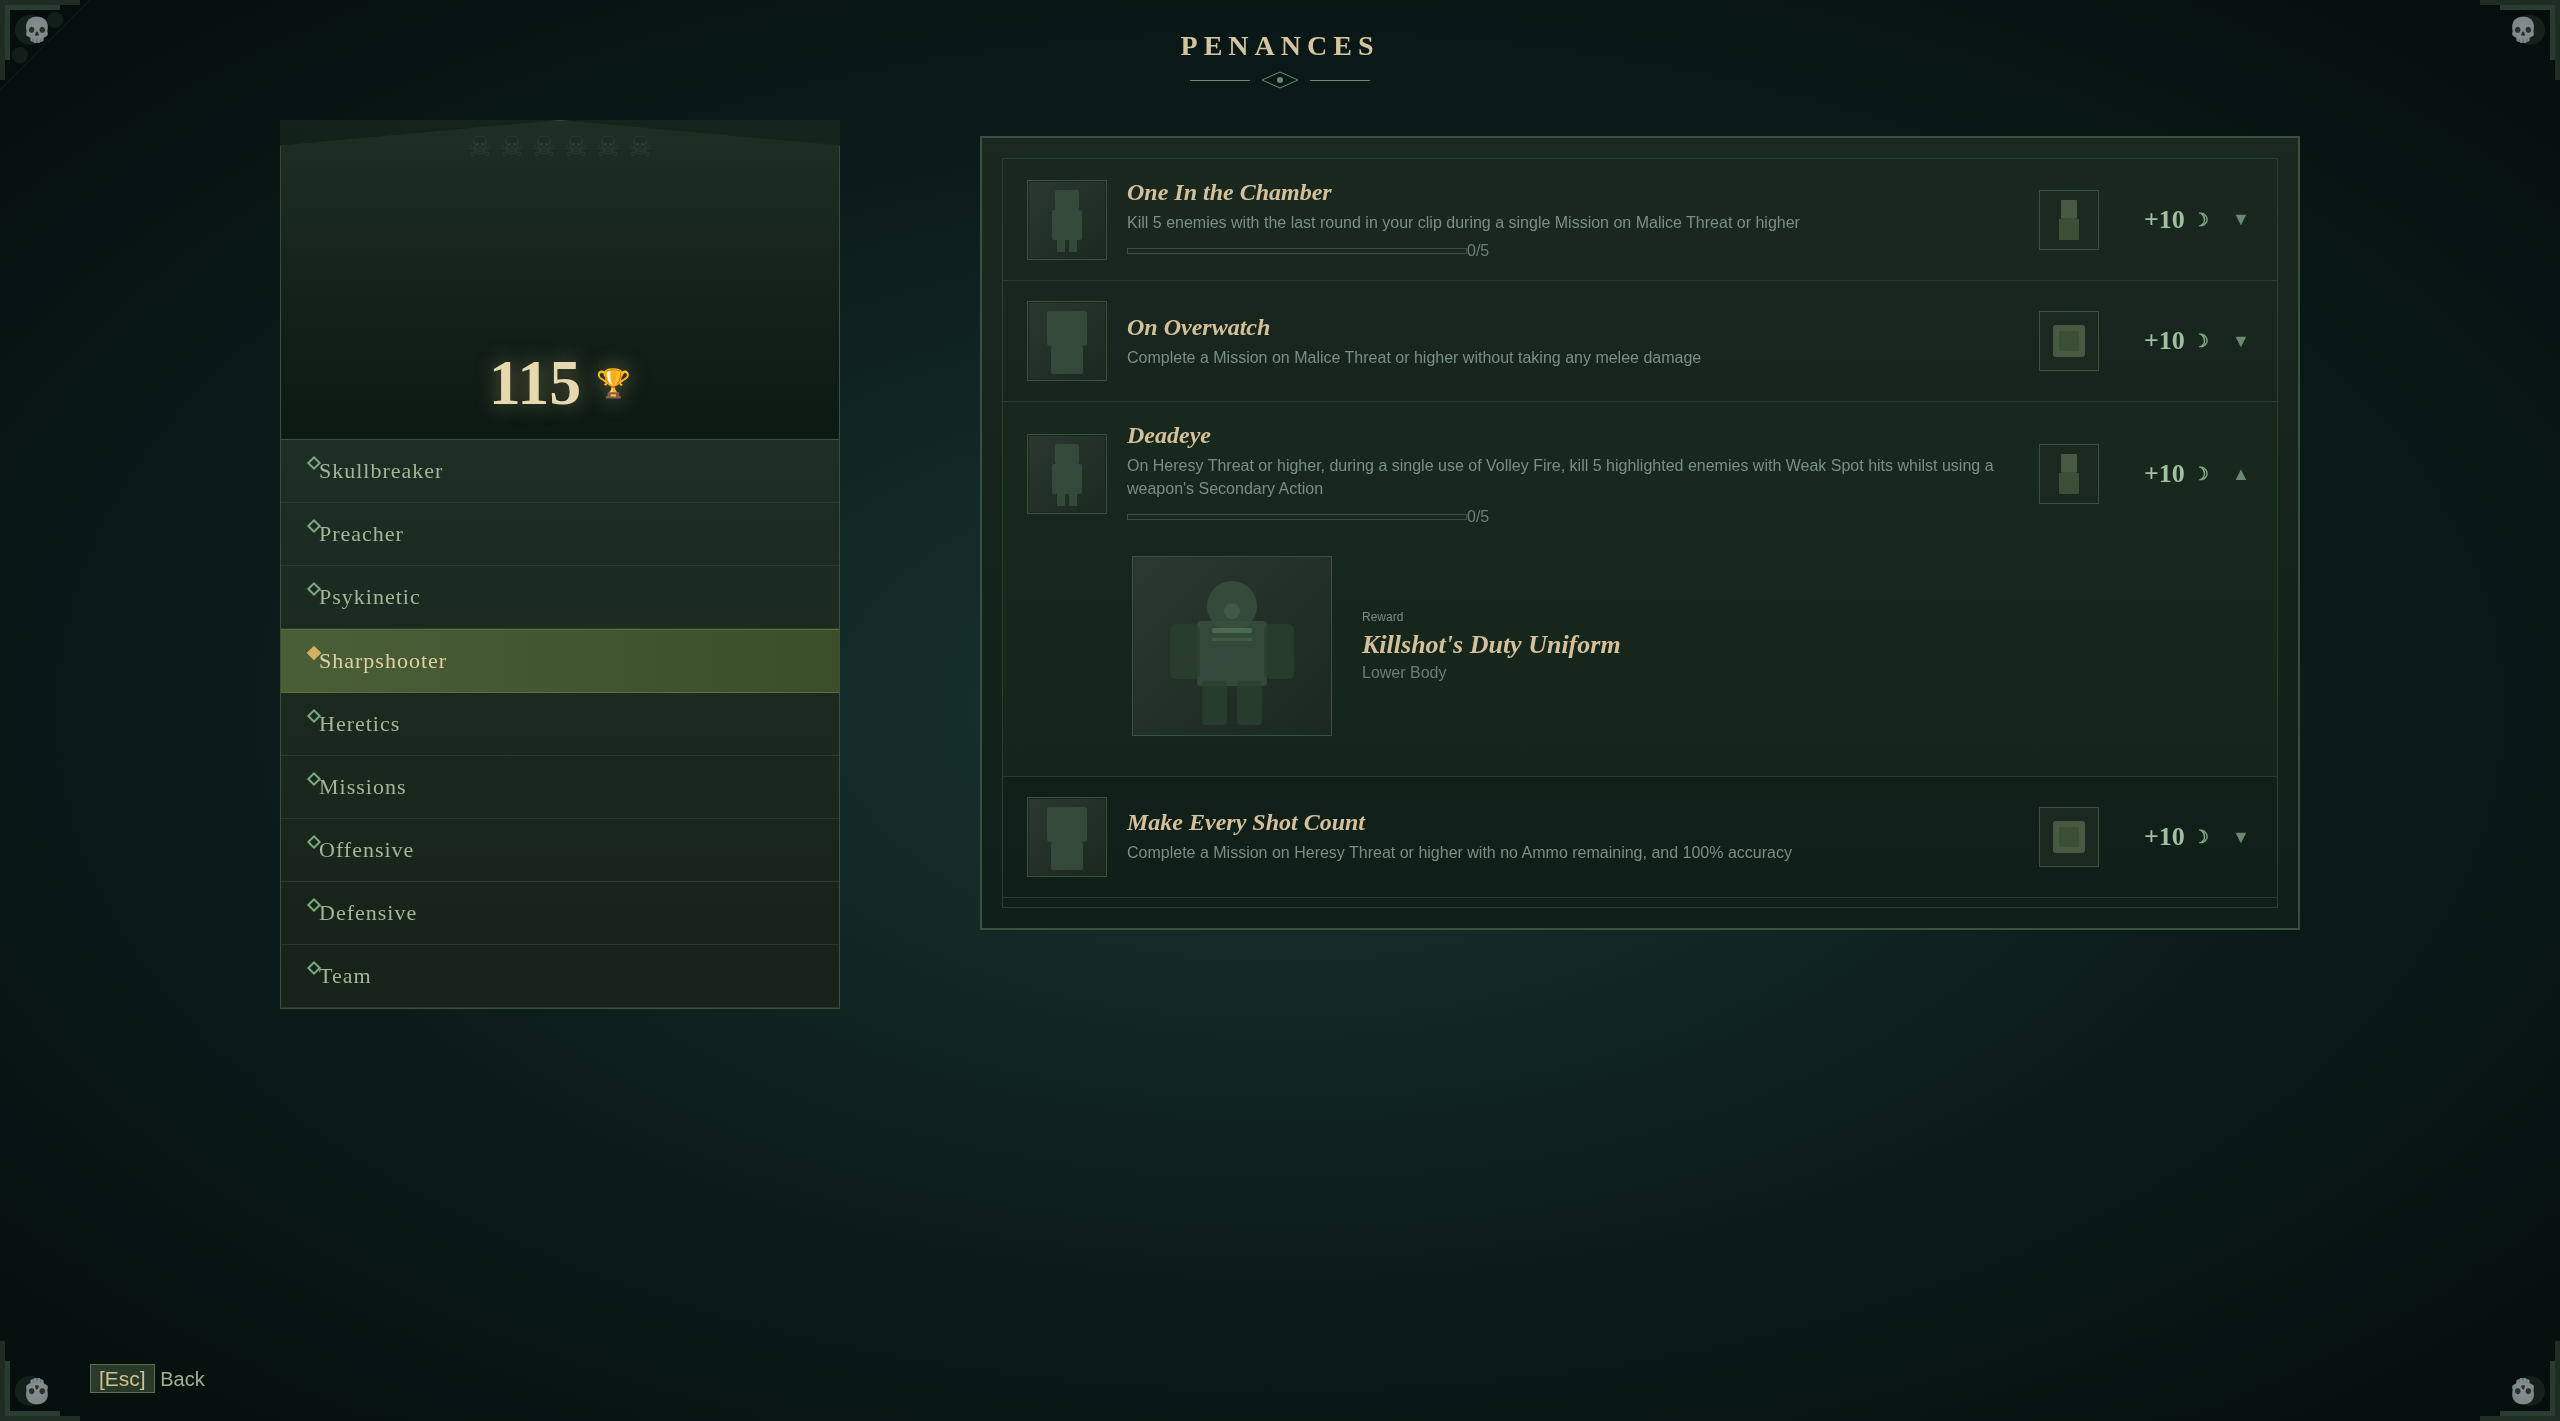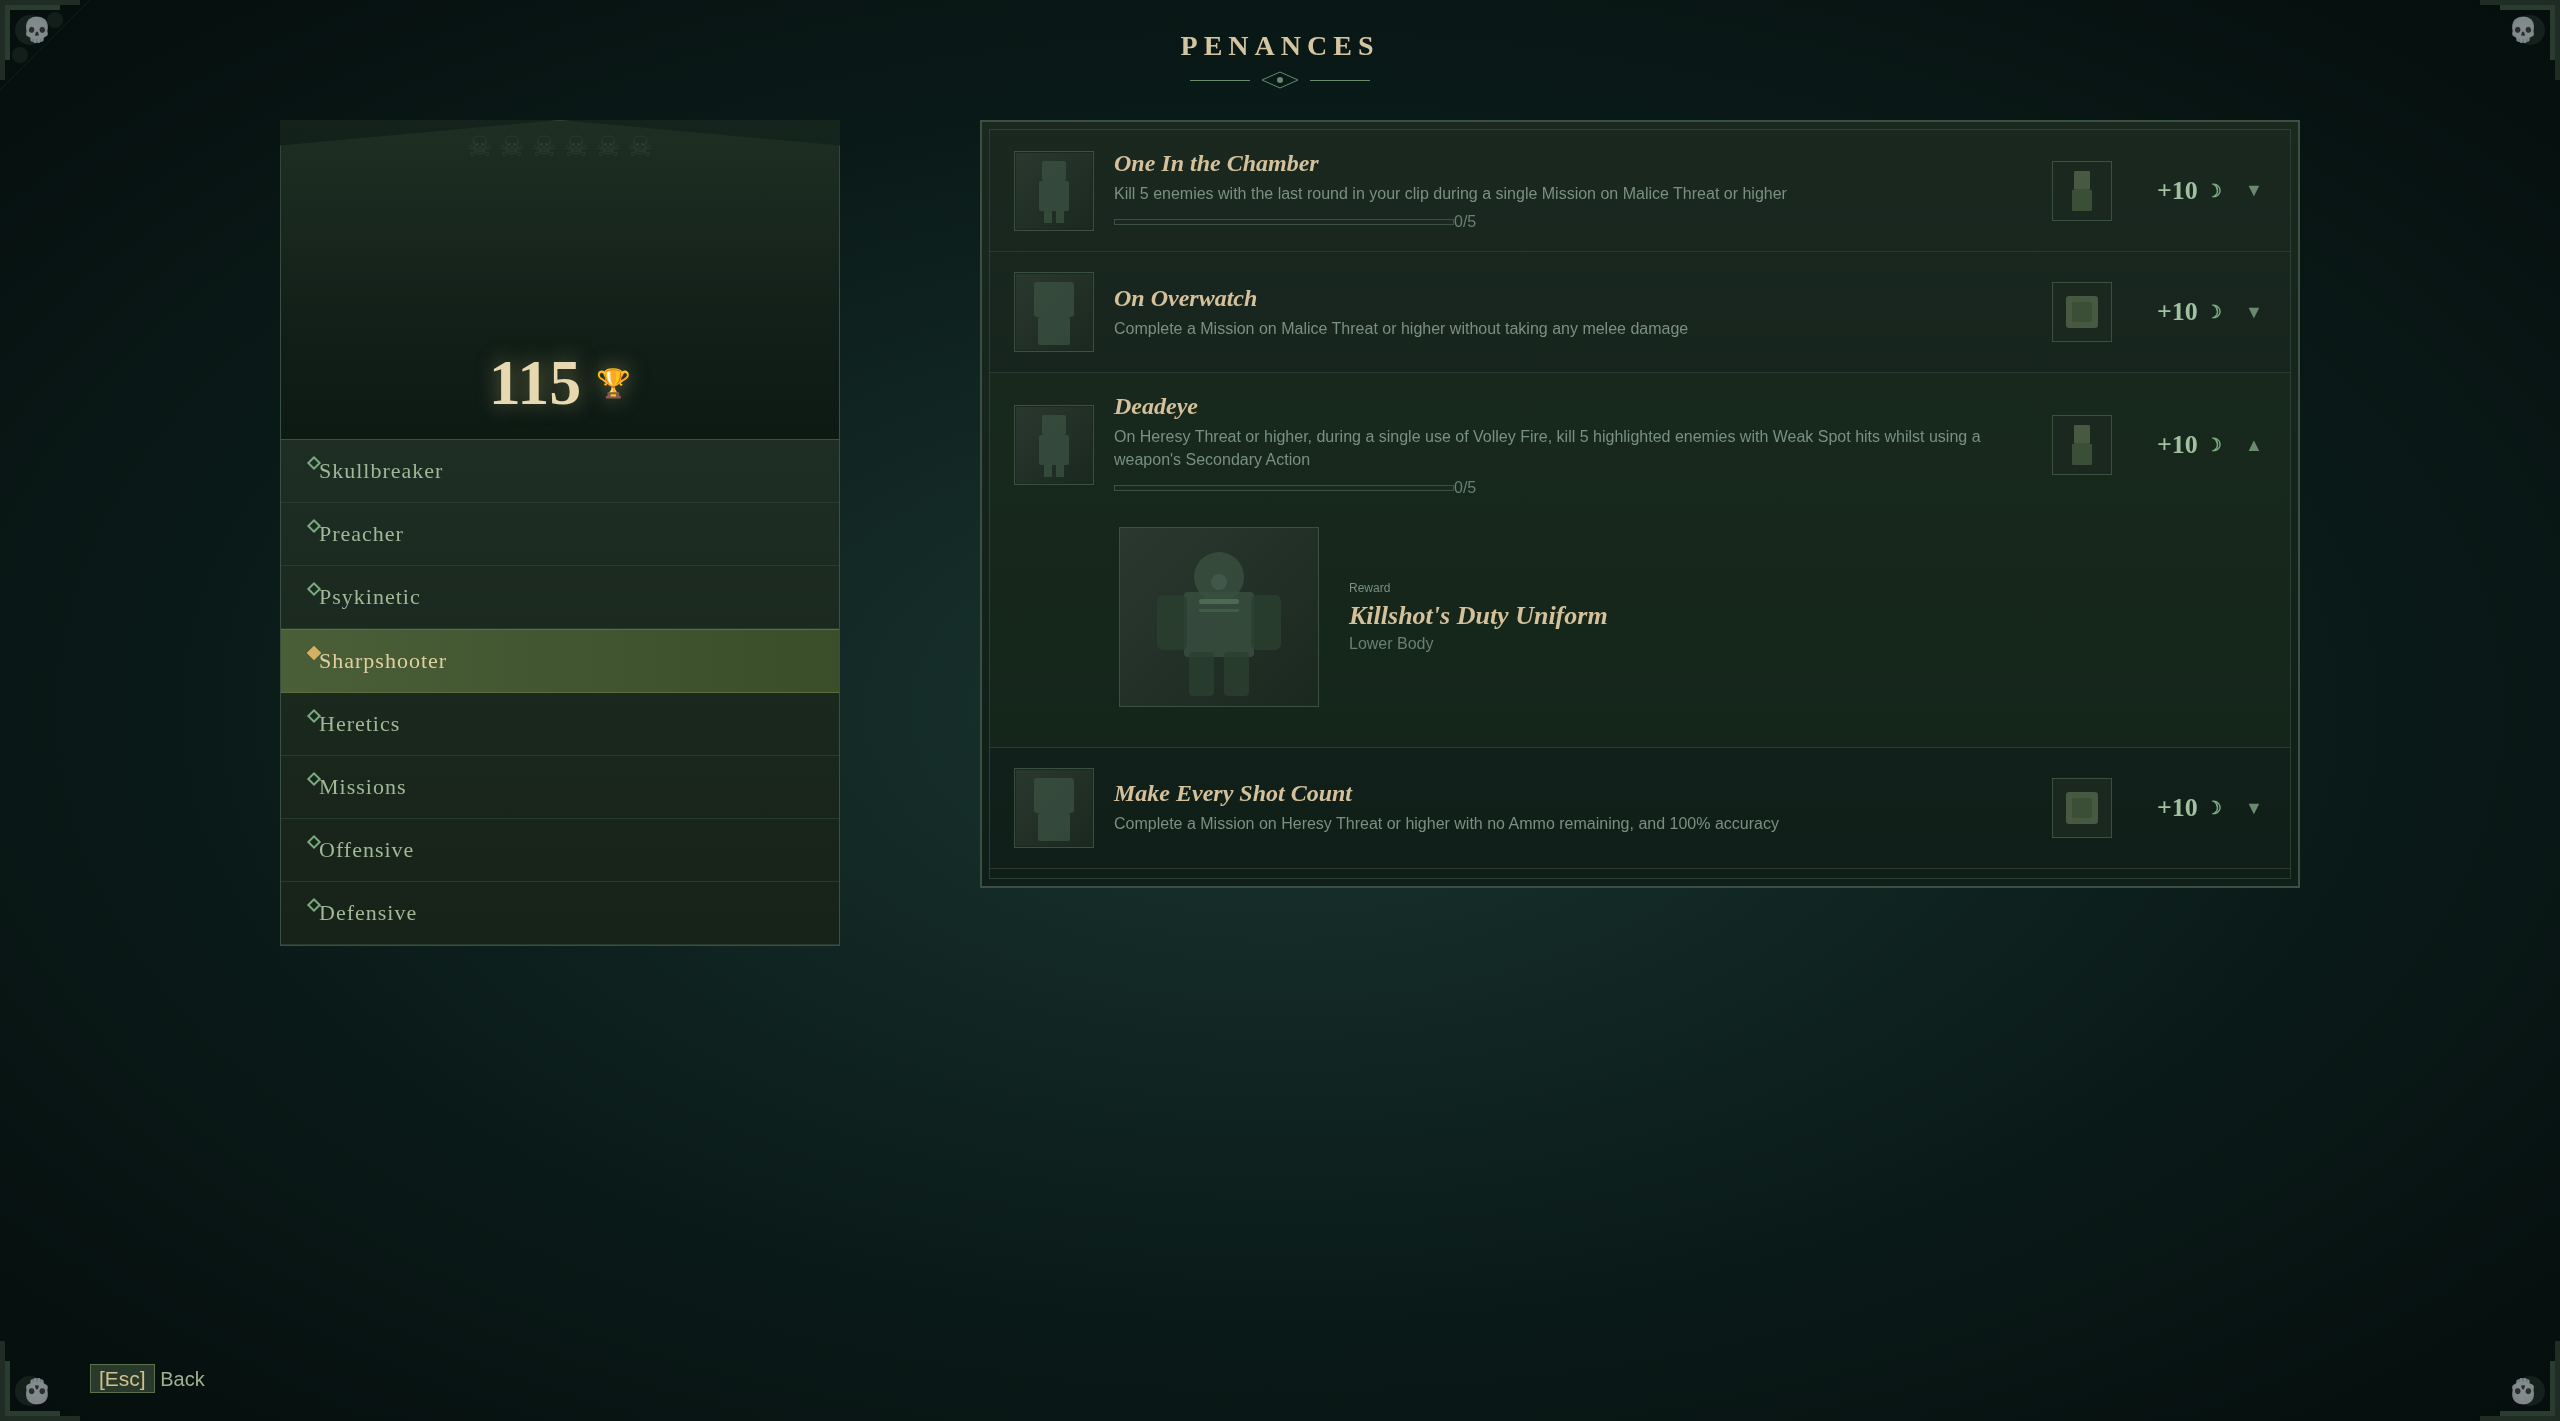"One In the Chamber" .right-panel { padding: 7px -> 20px; top: 120px -> 136px }
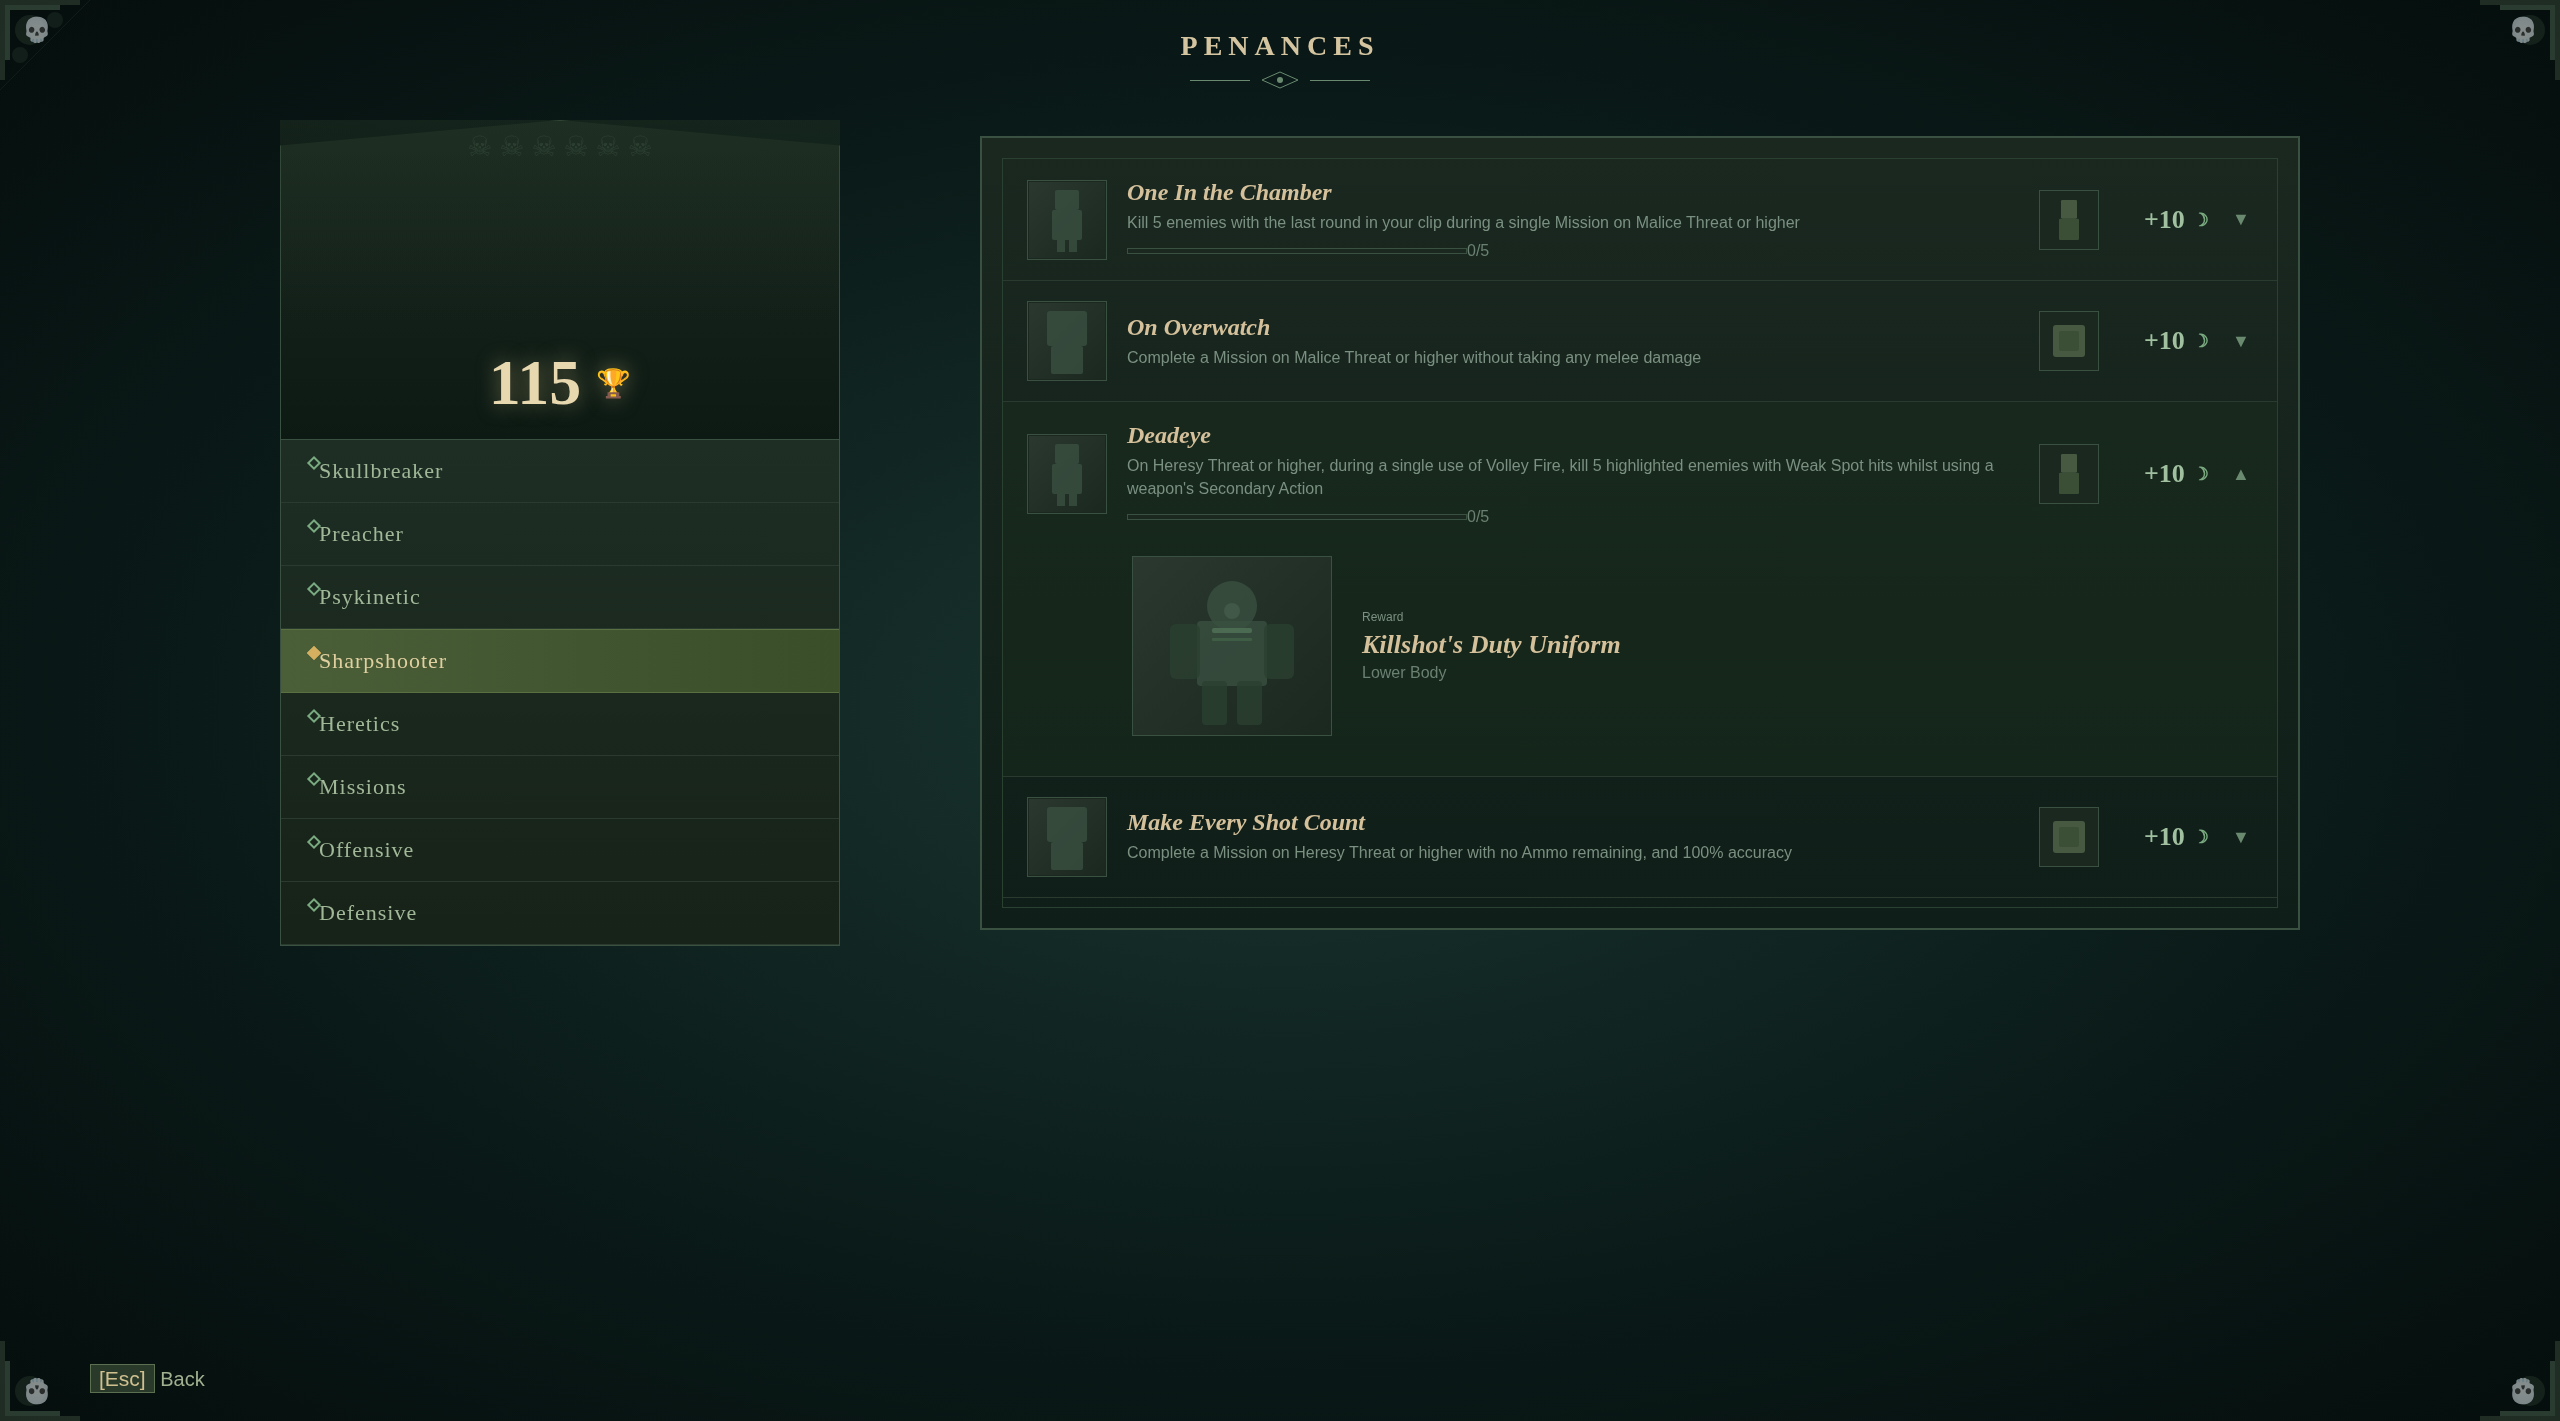"Team" li.nav-item { html: none -> <li> <div></div> <span>Team</span> </li> }
